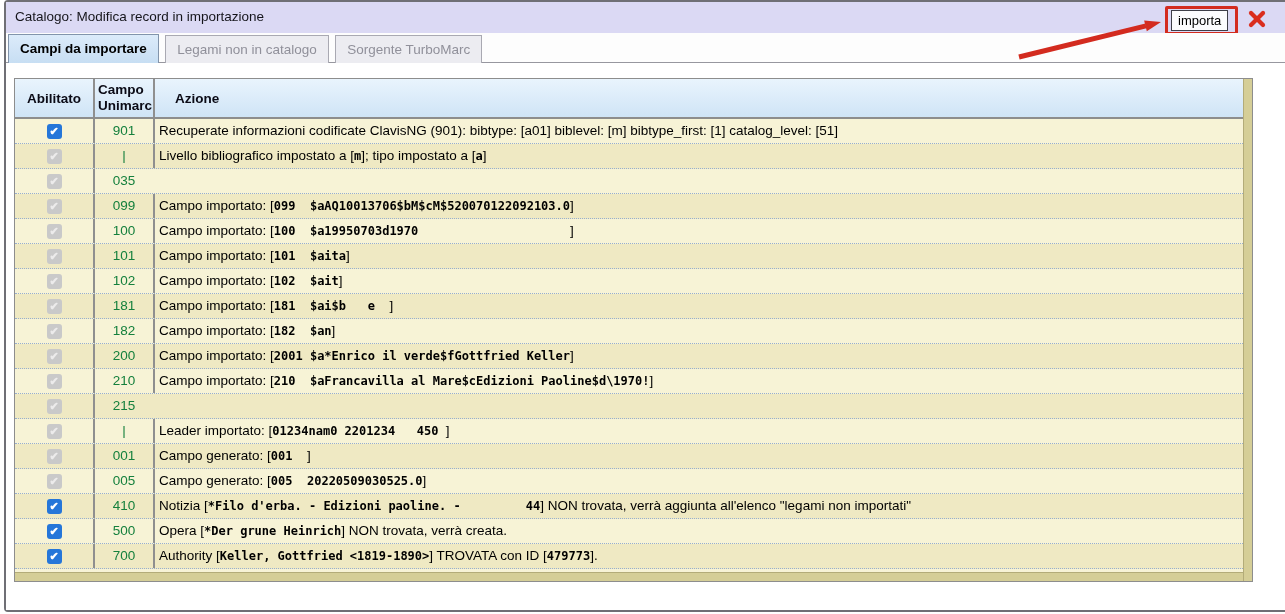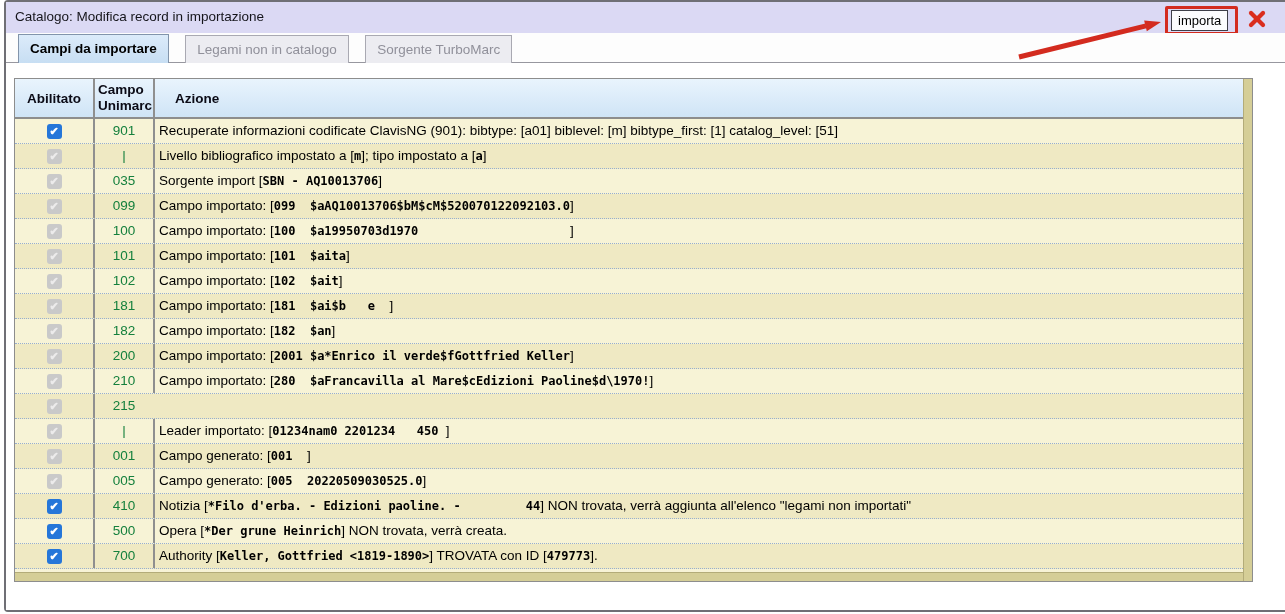"Campi da importare" .tab { margin-left: 12px -> 2px }
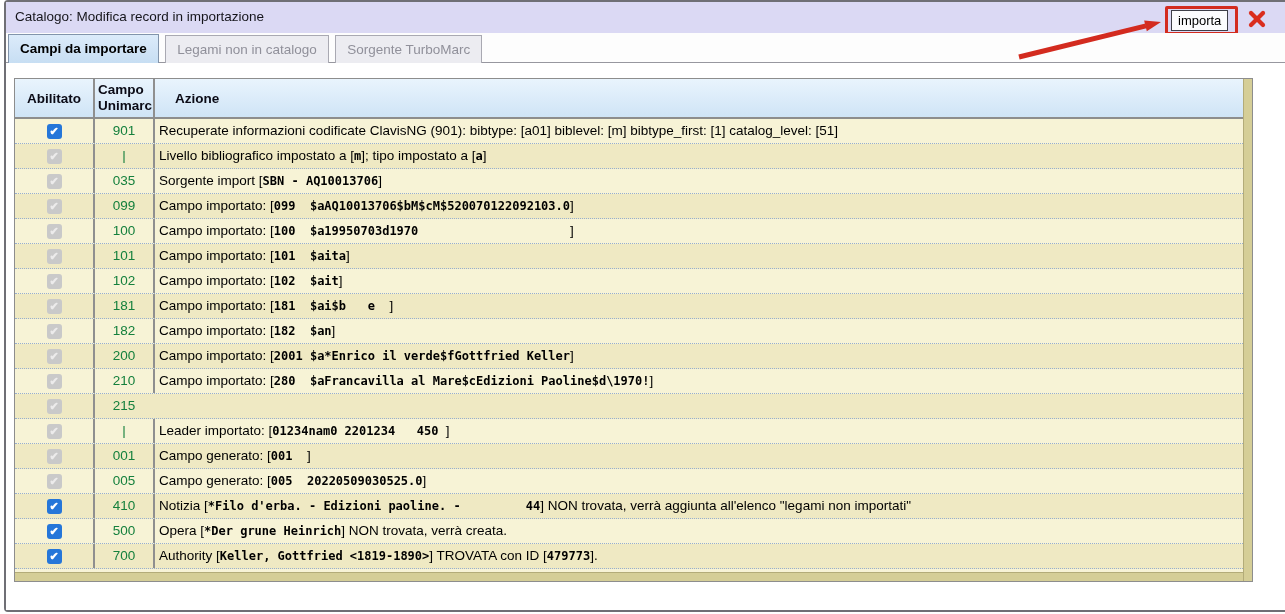"Sorgente import [SBN - AQ10013706]" div.c3 { html: <div><span>Sorgente import [</span><span>SBN - AQ10013706</span><span>]</span></div> -> none }
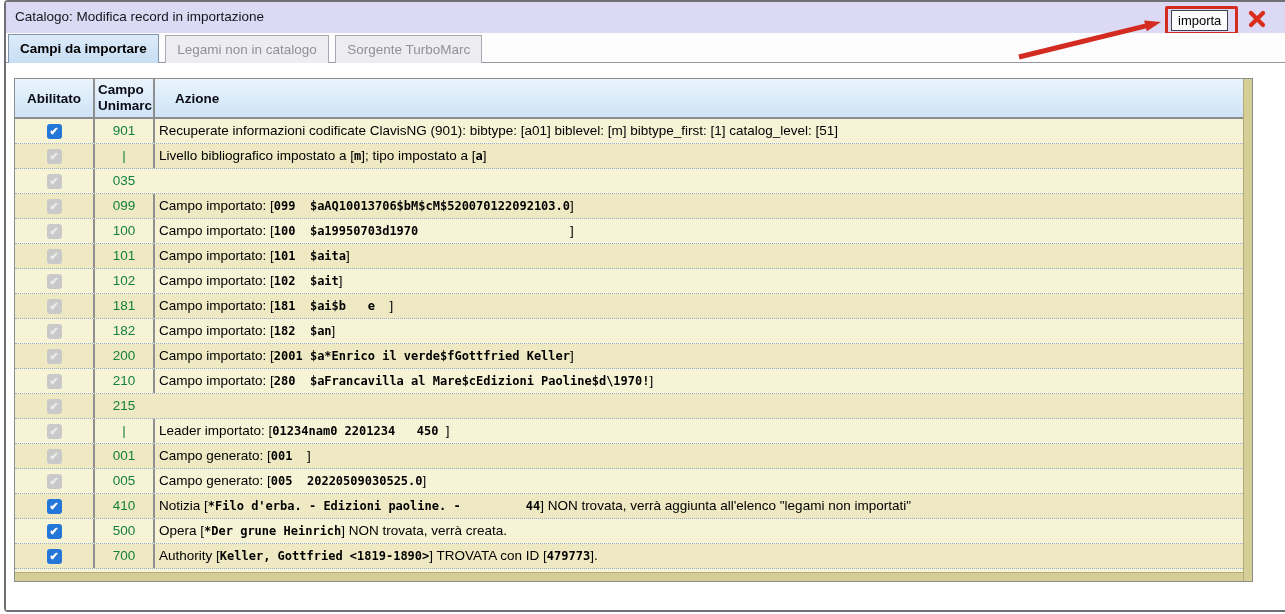"280 $aFrancavilla al Mare$cEdizioni" span.m { text: 280 -> 210 }
